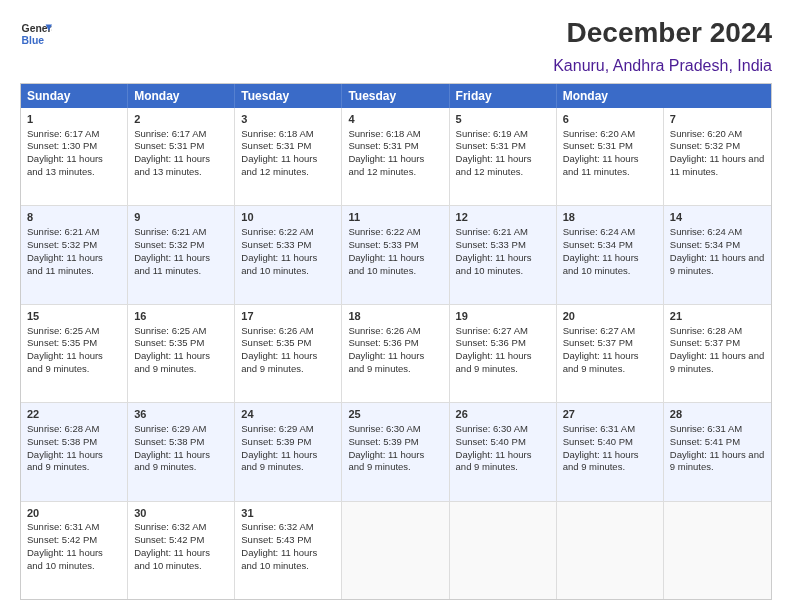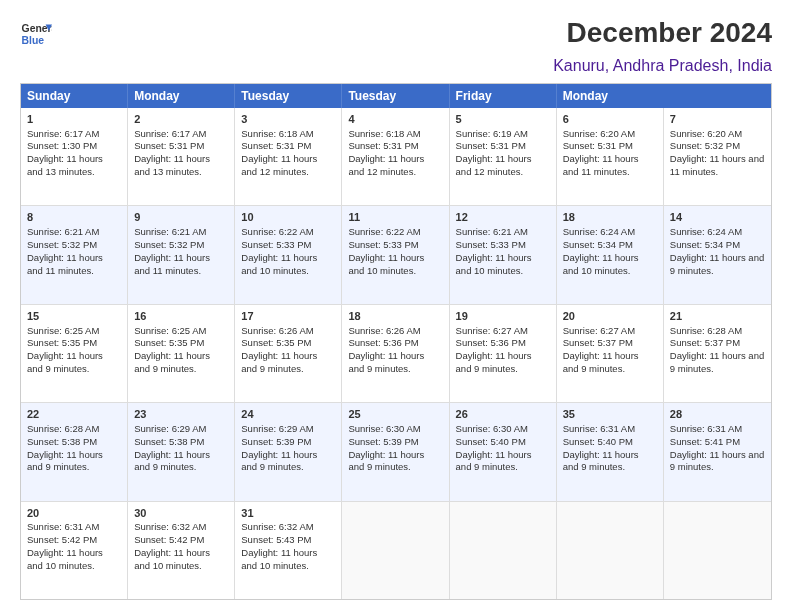"23" span.day-num { text: 23 -> 36 }
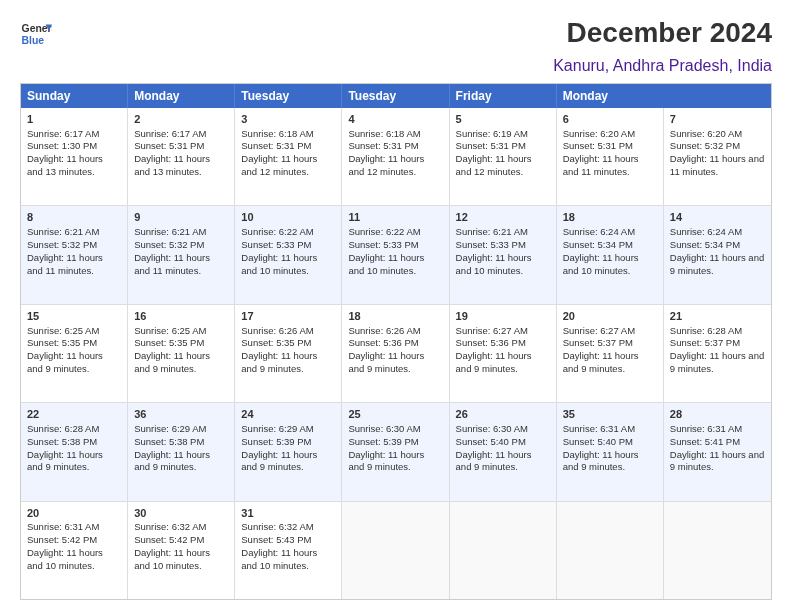"35" span.day-num { text: 35 -> 27 }
